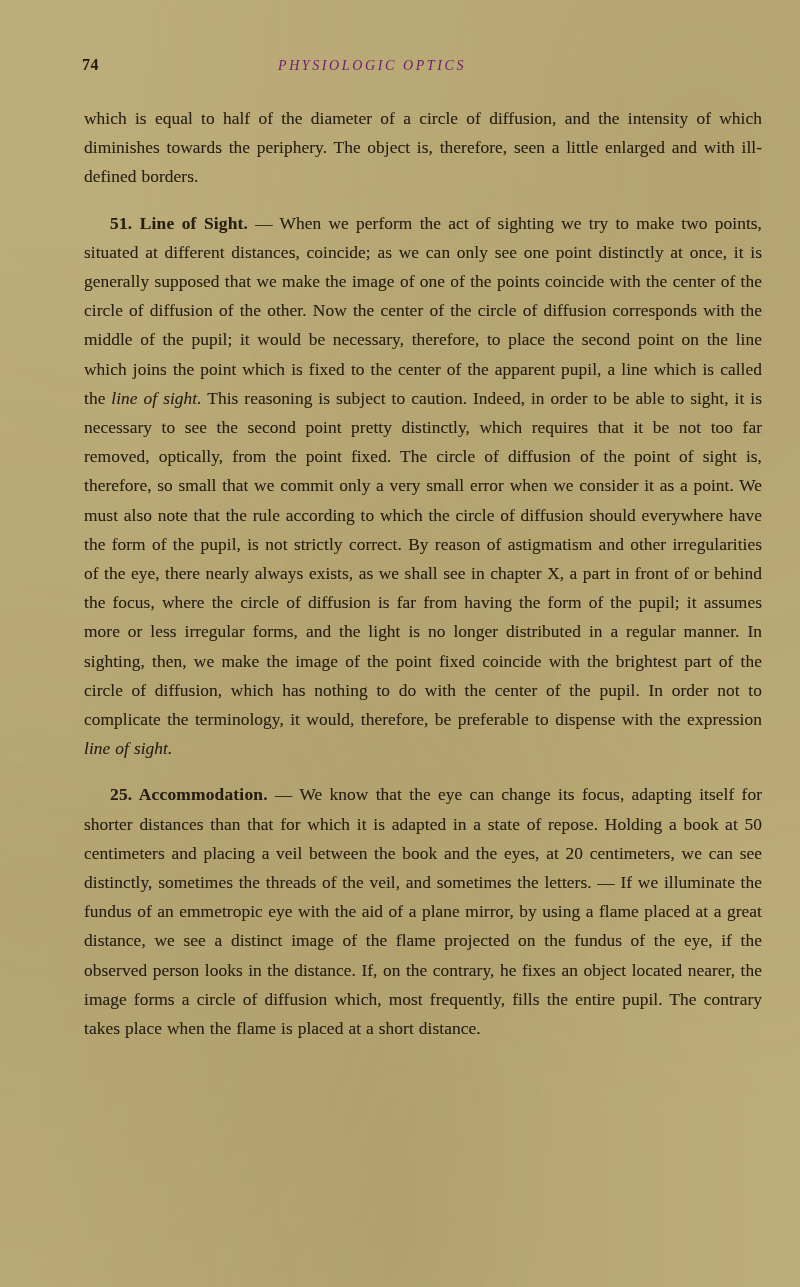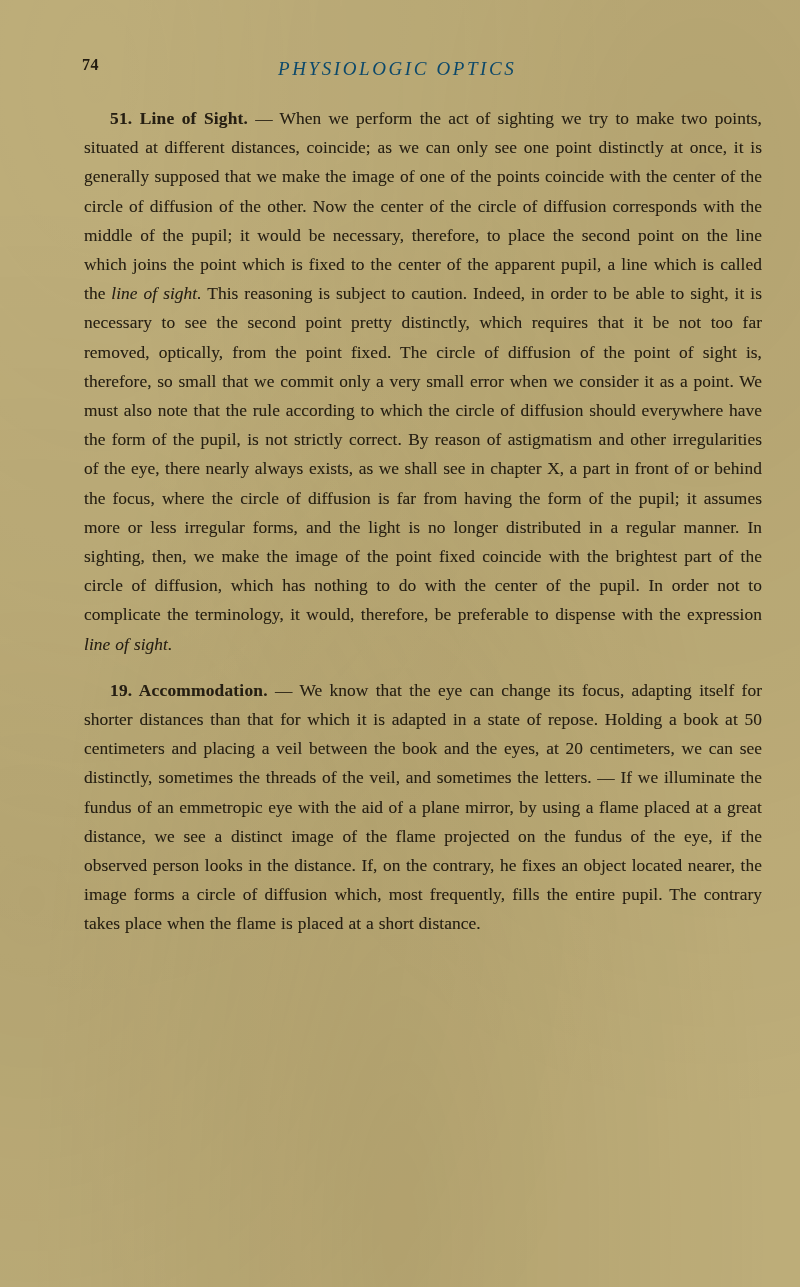"PHYSIOLOGIC OPTICS" .head-title { color: #0c4a6e -> #701a75; font-size: 19px -> 14px }
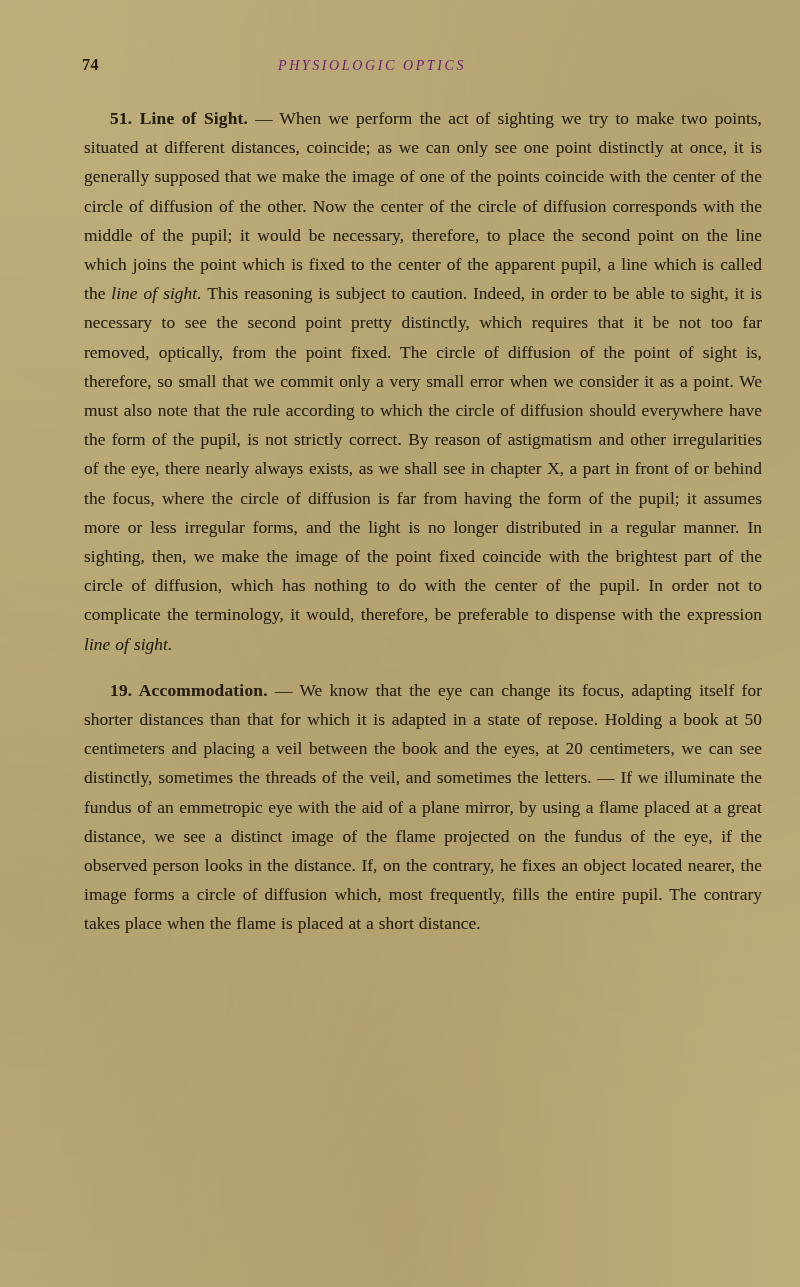"which is equal to half" p.para { html: none -> <p> <span>which is equal to half of the diameter of a circle of diffusion, and the intensity of which diminishes towards the periphery. The object is, therefore, seen a little enlarged and with ill-defined borders.</span> </p> }
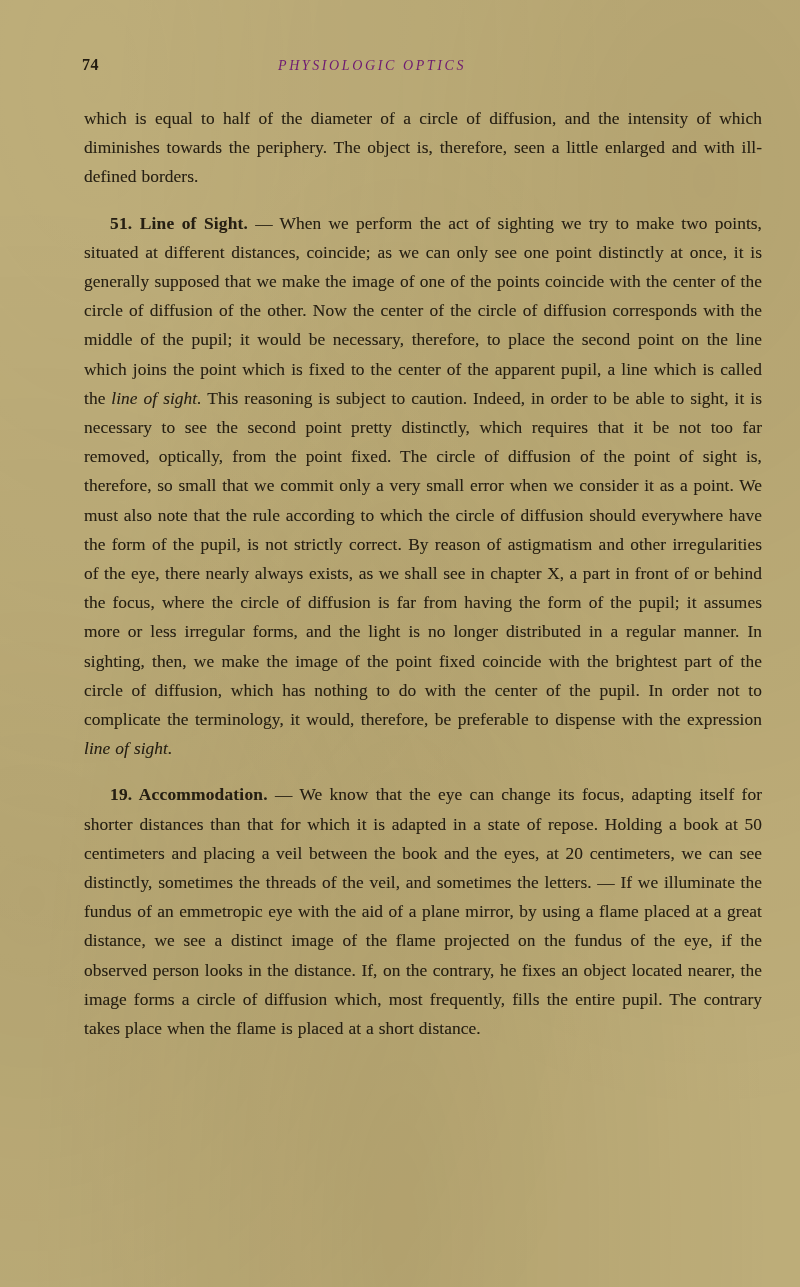"19. Accommodation." span.run-in { text: 19 -> 25 }
